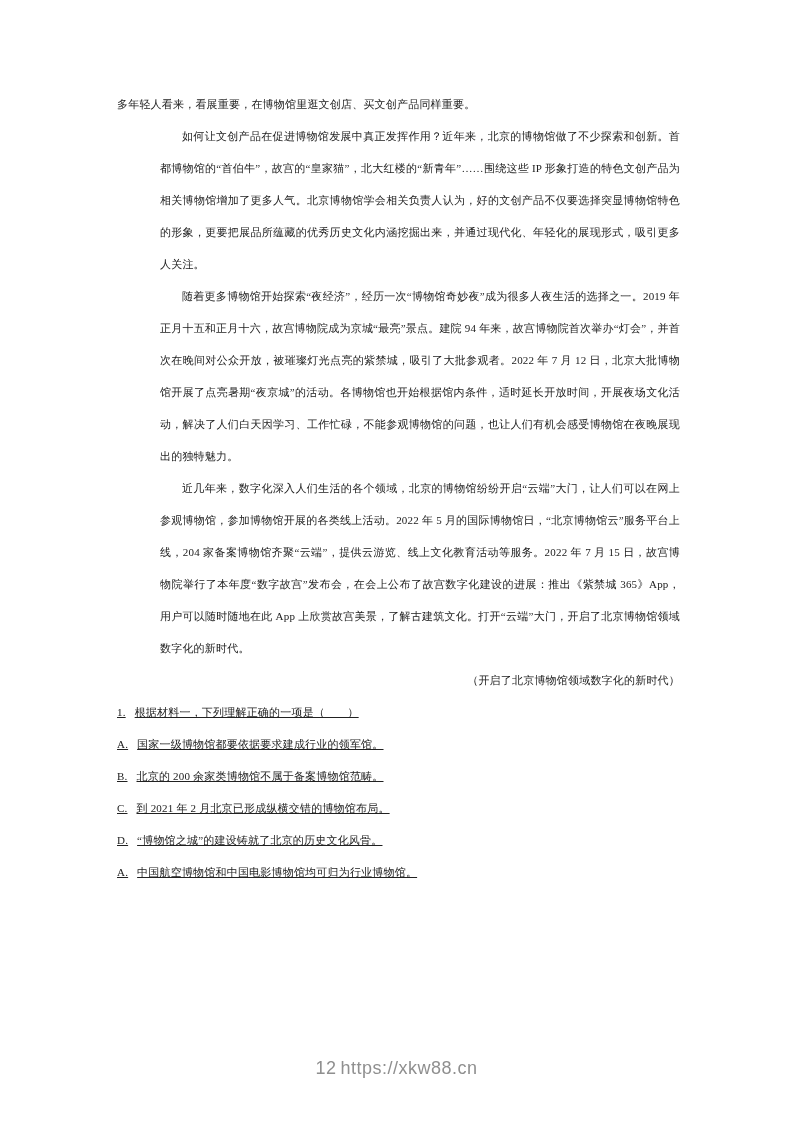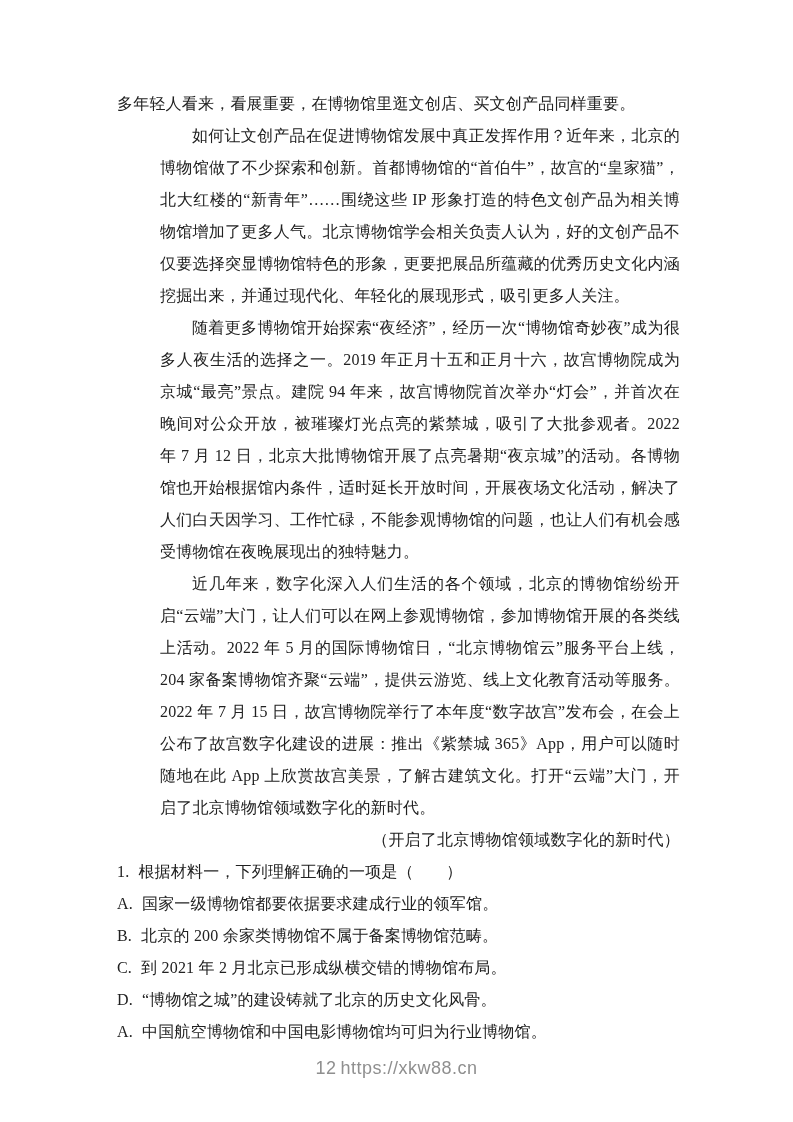"多年轻人看来，看展重要，在博物馆里逛文创店、买文创产品同样重要。" .content { font-size: 16px -> 11px }
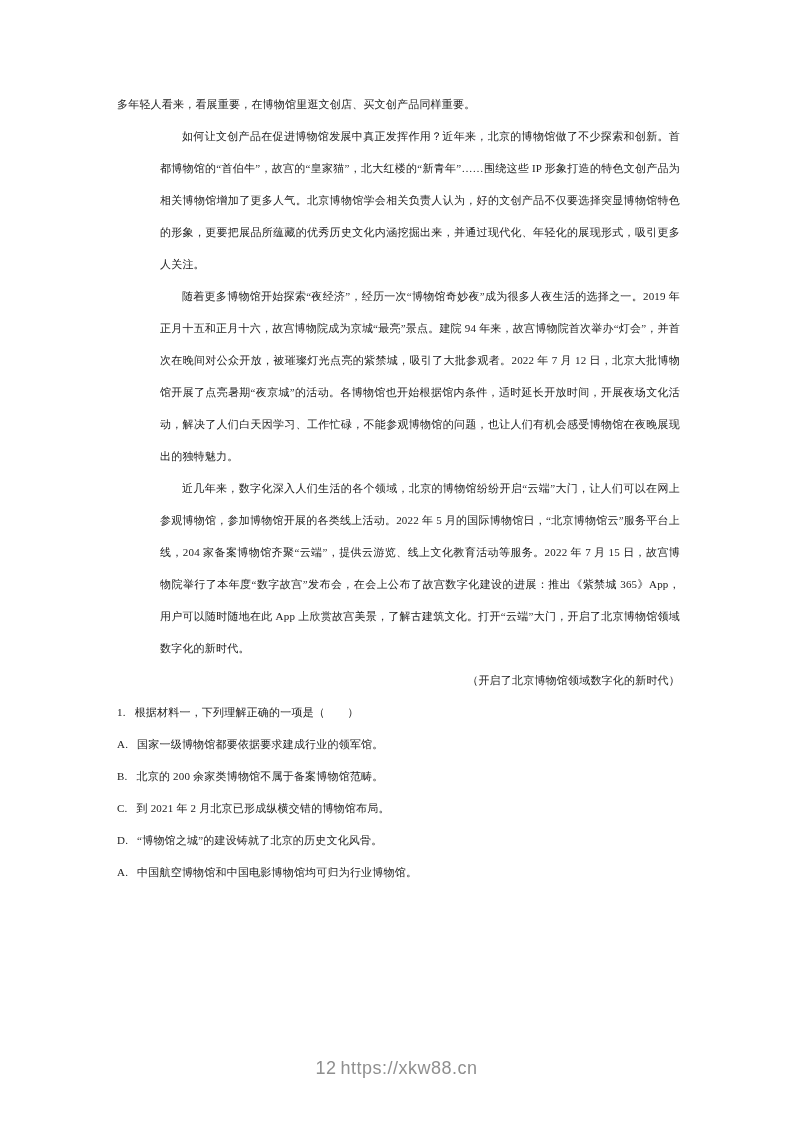"1. 根据材料一，下列理解正确的一项是（ ）" .q-line, .opt-line { text-decoration: none -> underline }
